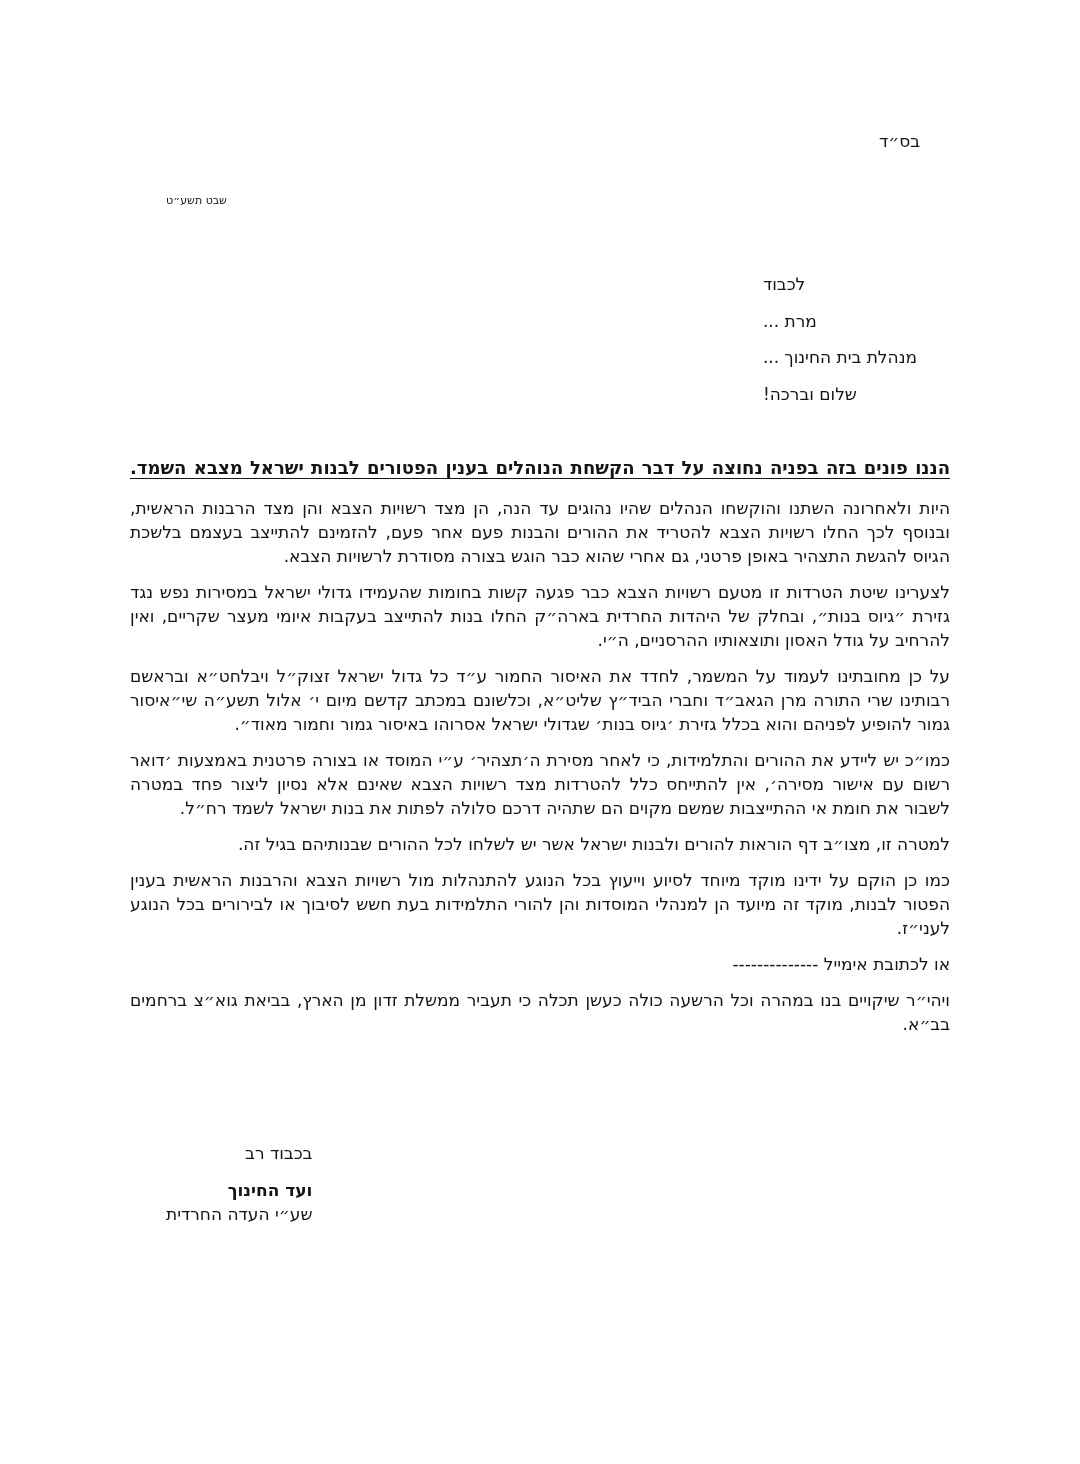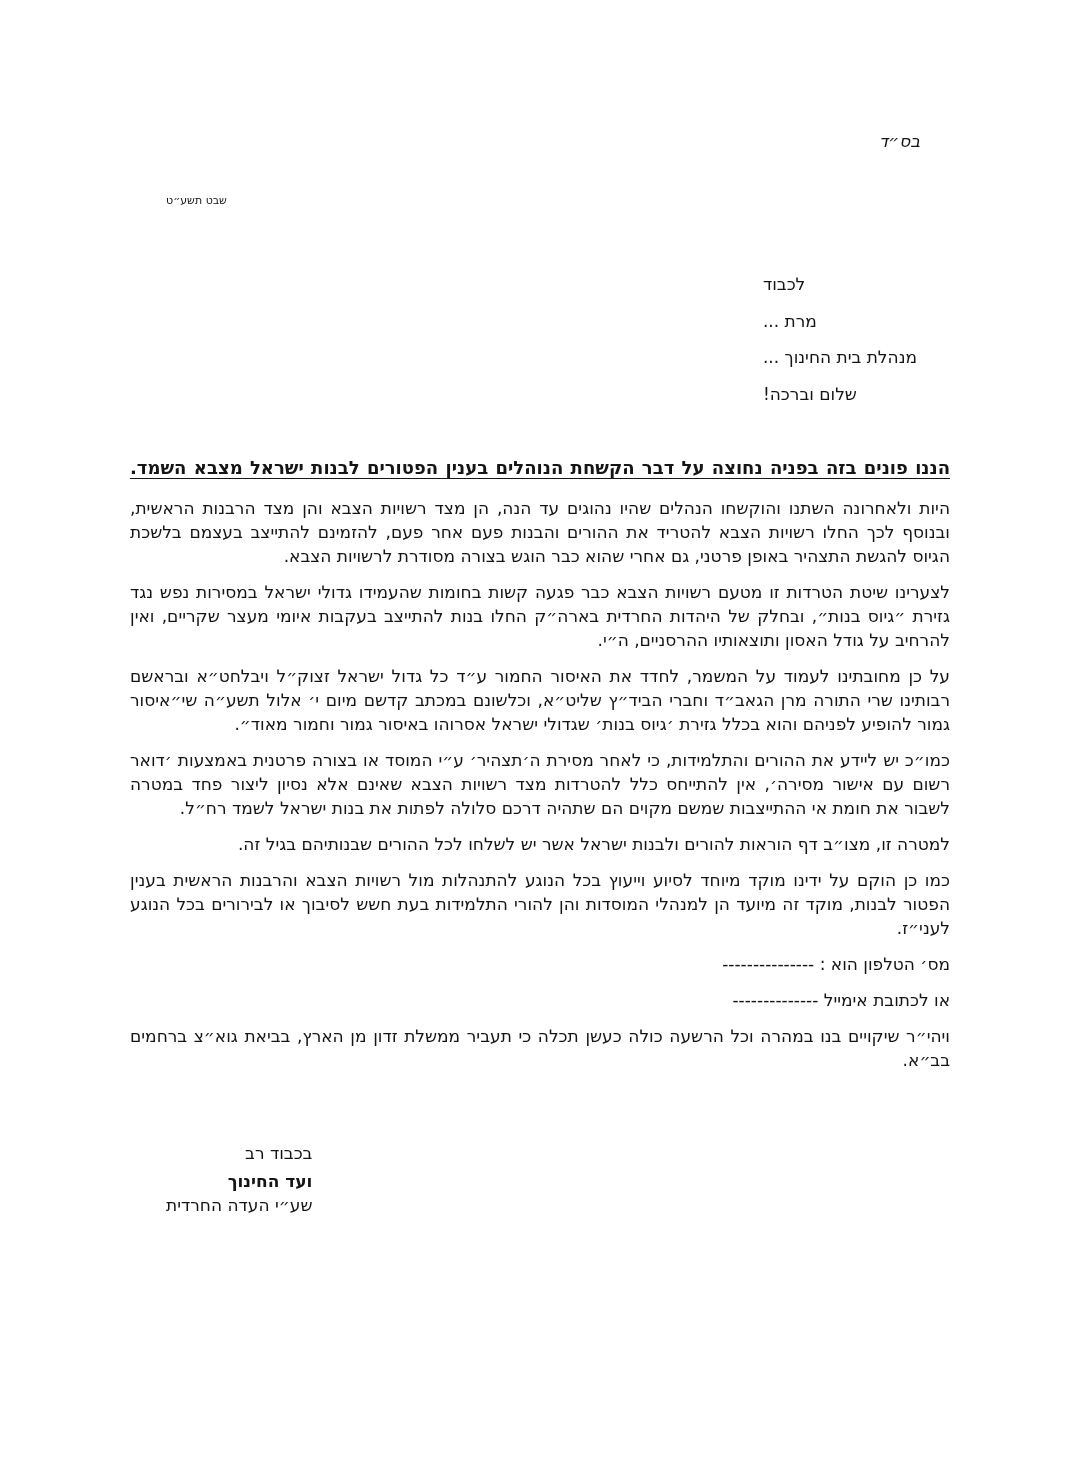"בס״ד" .bsd { font-style: italic -> none }
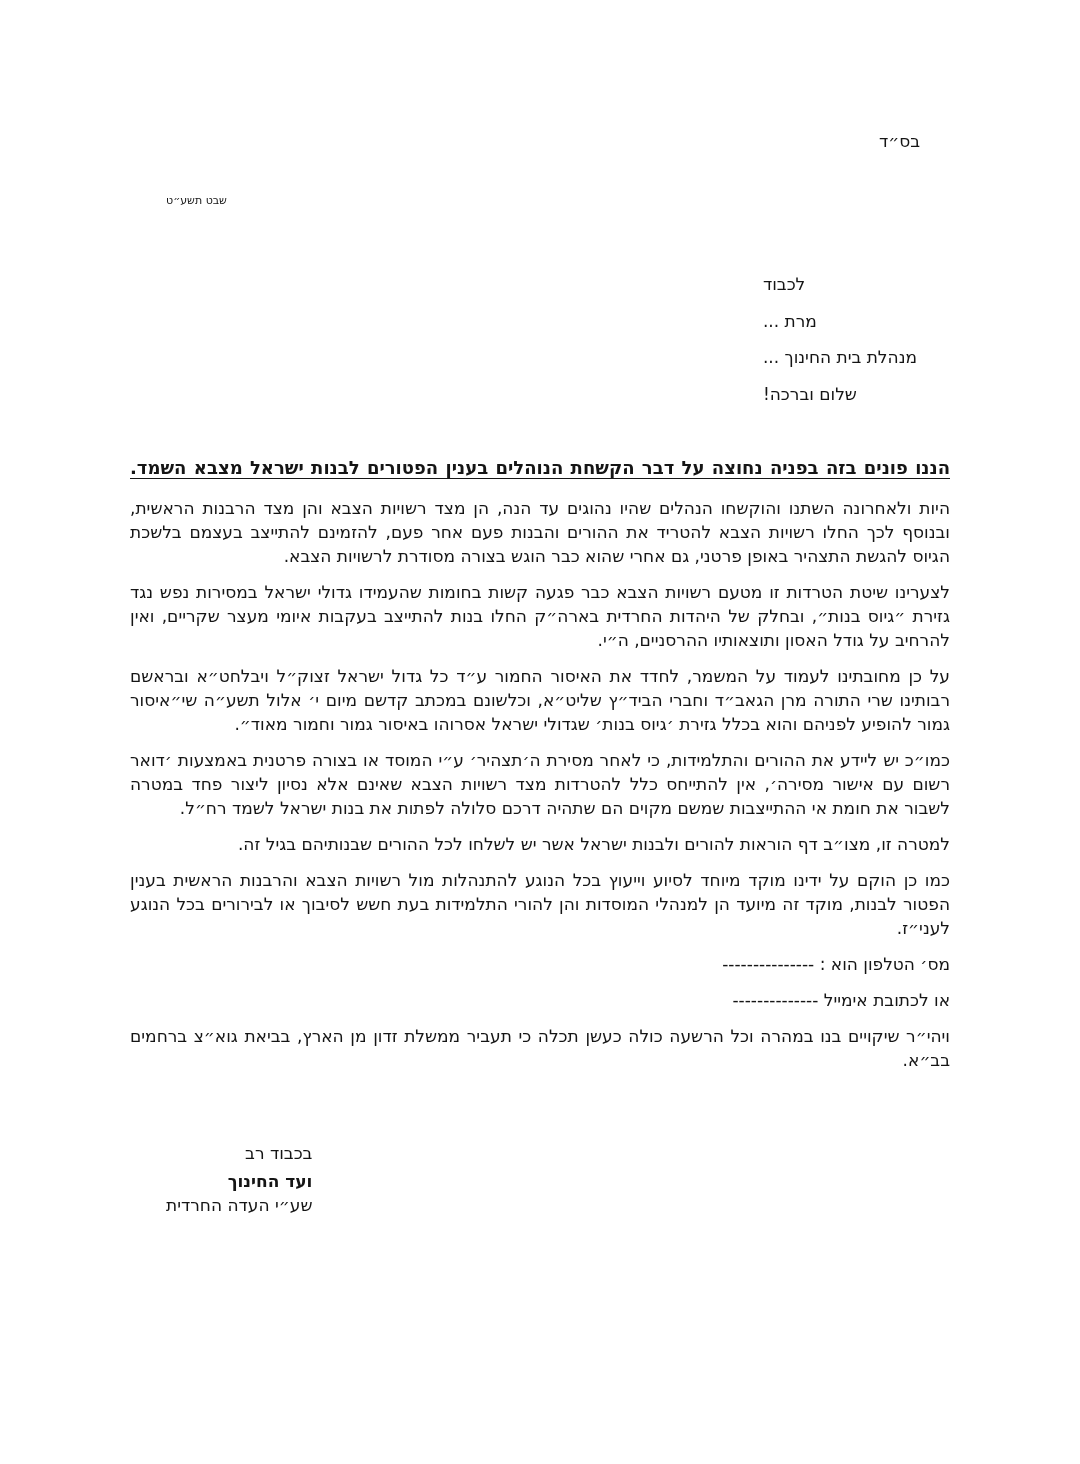"מס׳ הטלפון הוא : ---------------" p.contact-line { html: <p>מס׳ הטלפון הוא : ---------------</p> -> none }
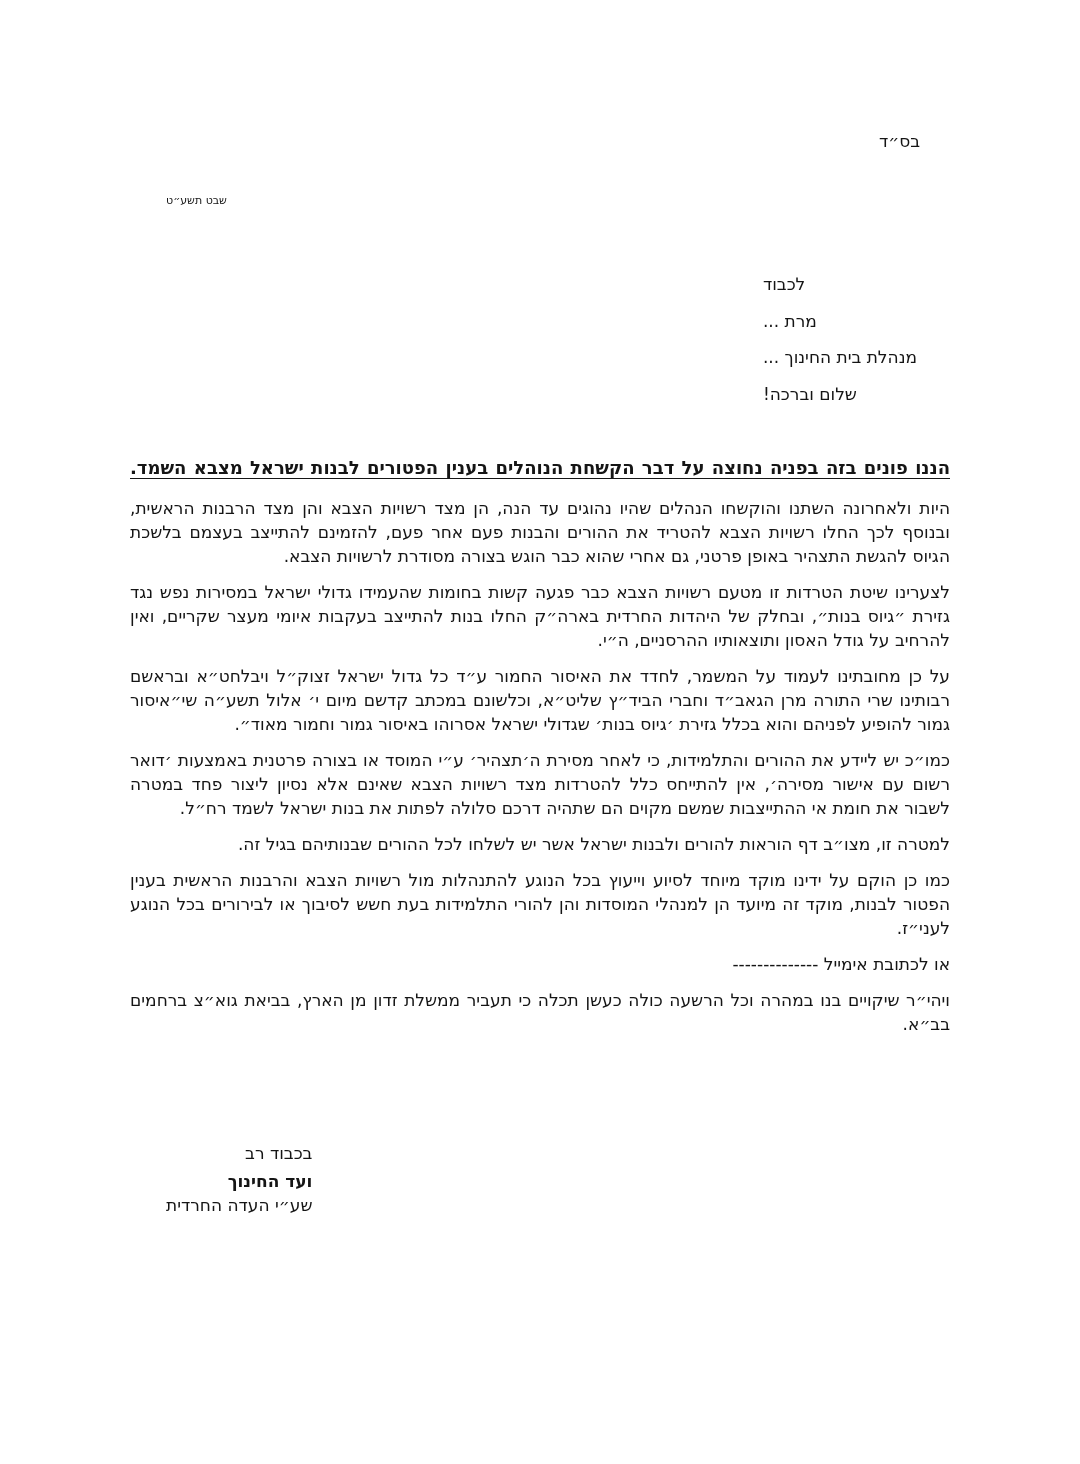"בכבוד רב" .closing .regards { margin-bottom: 4px -> 13px }
